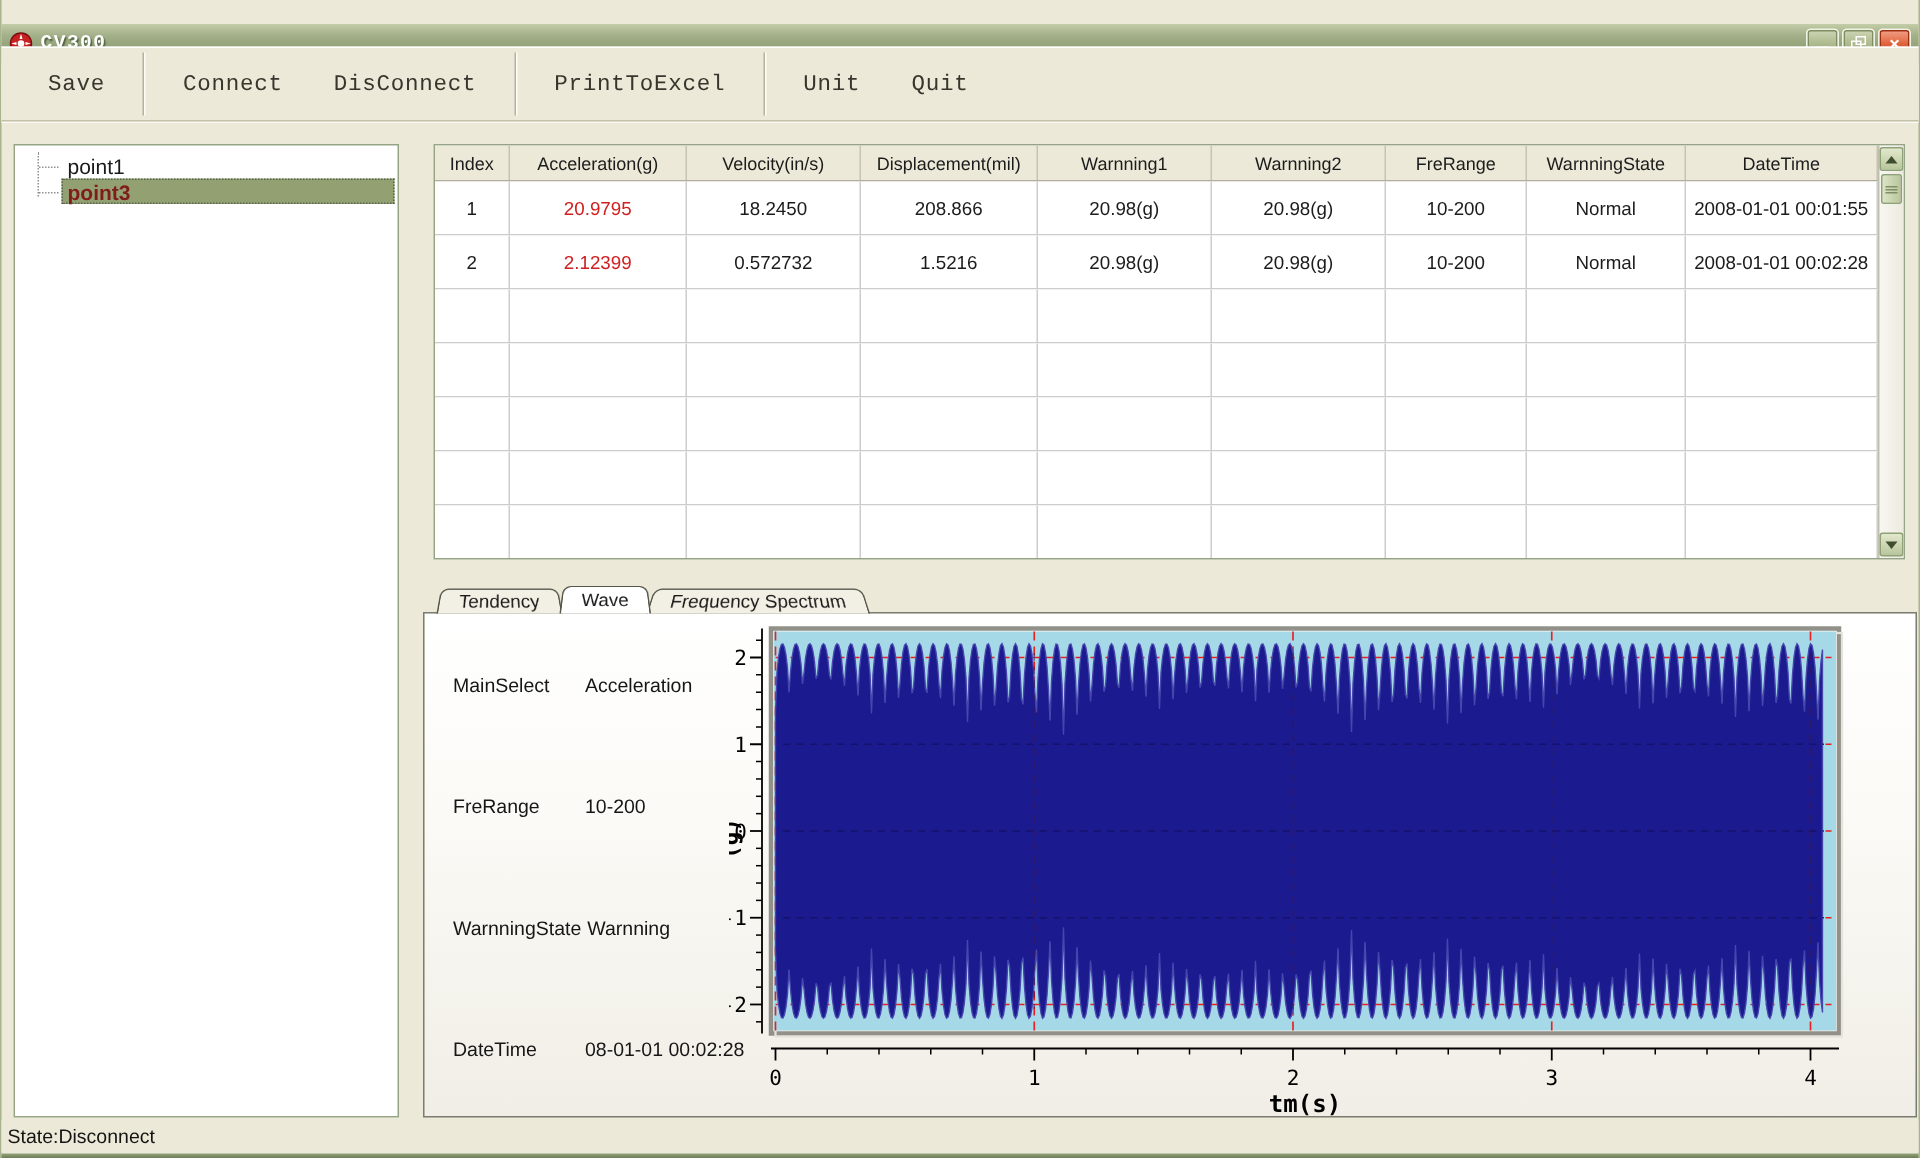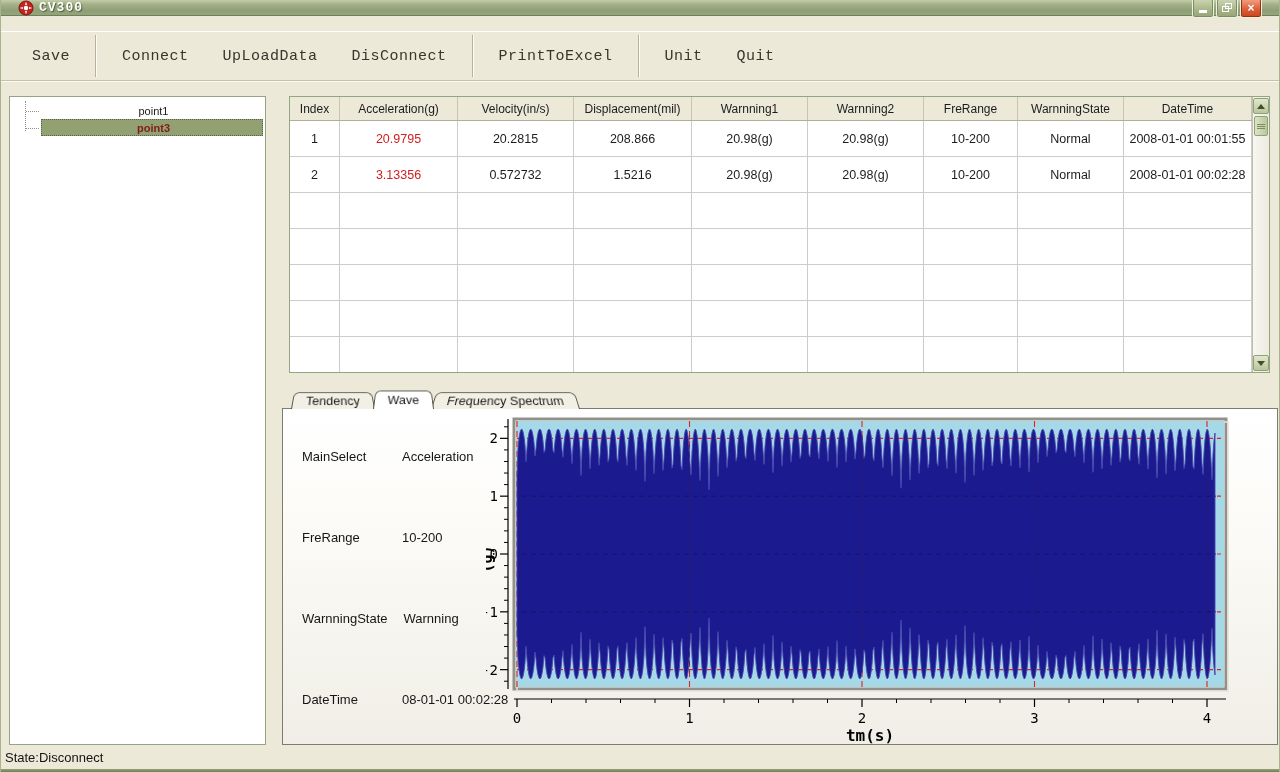"CV300" .titlebar { height: 16px -> 26px; padding: 0 17px -> 0 5px; top: 0 -> 16px }
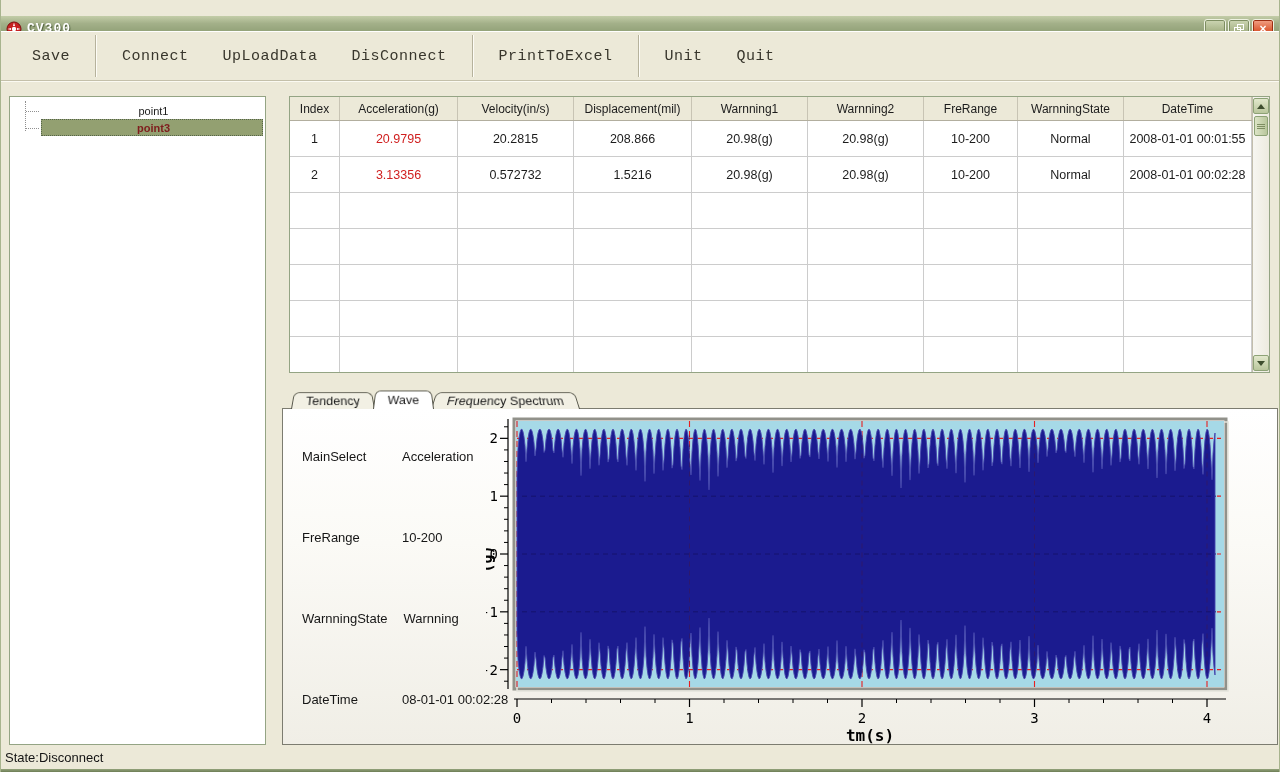"UpLoadData" button.tb-btn { html: <button>UpLoadData</button> -> none }
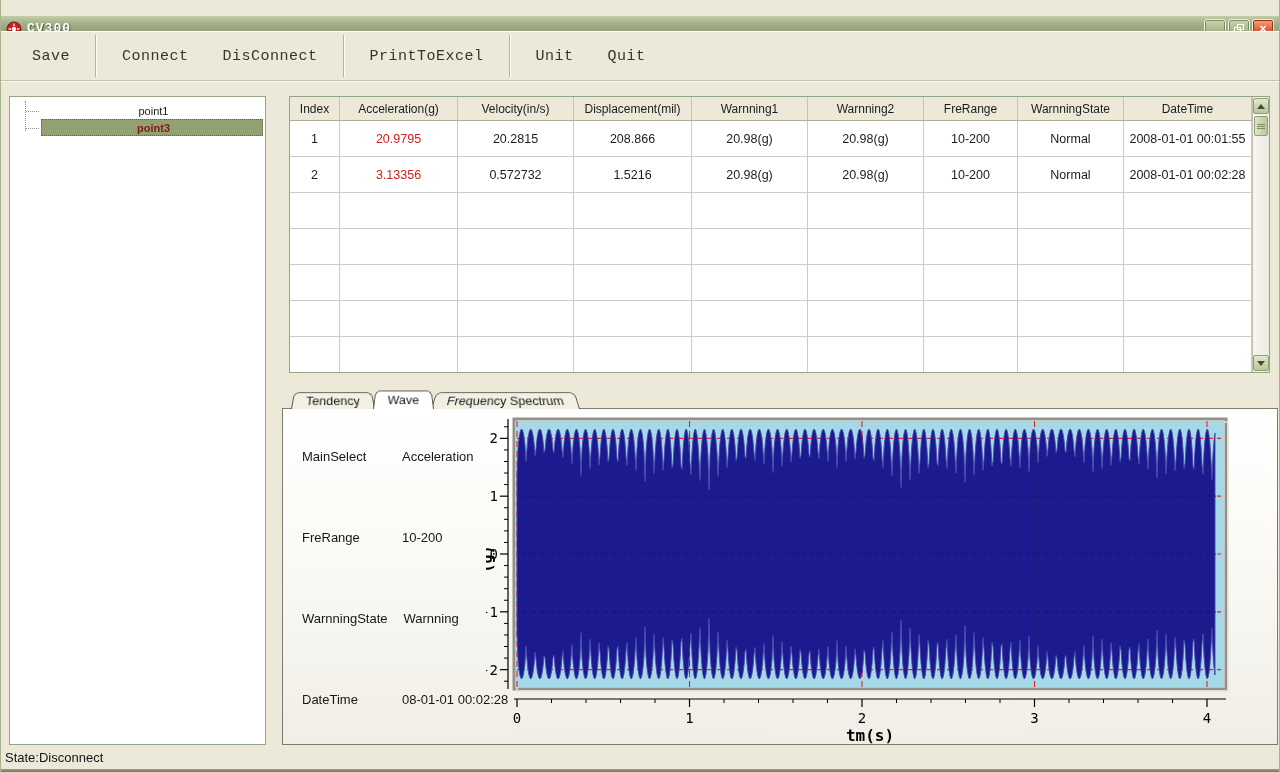"point1" .tree-item { font-size: 11px -> 14px; text-align: center -> none }
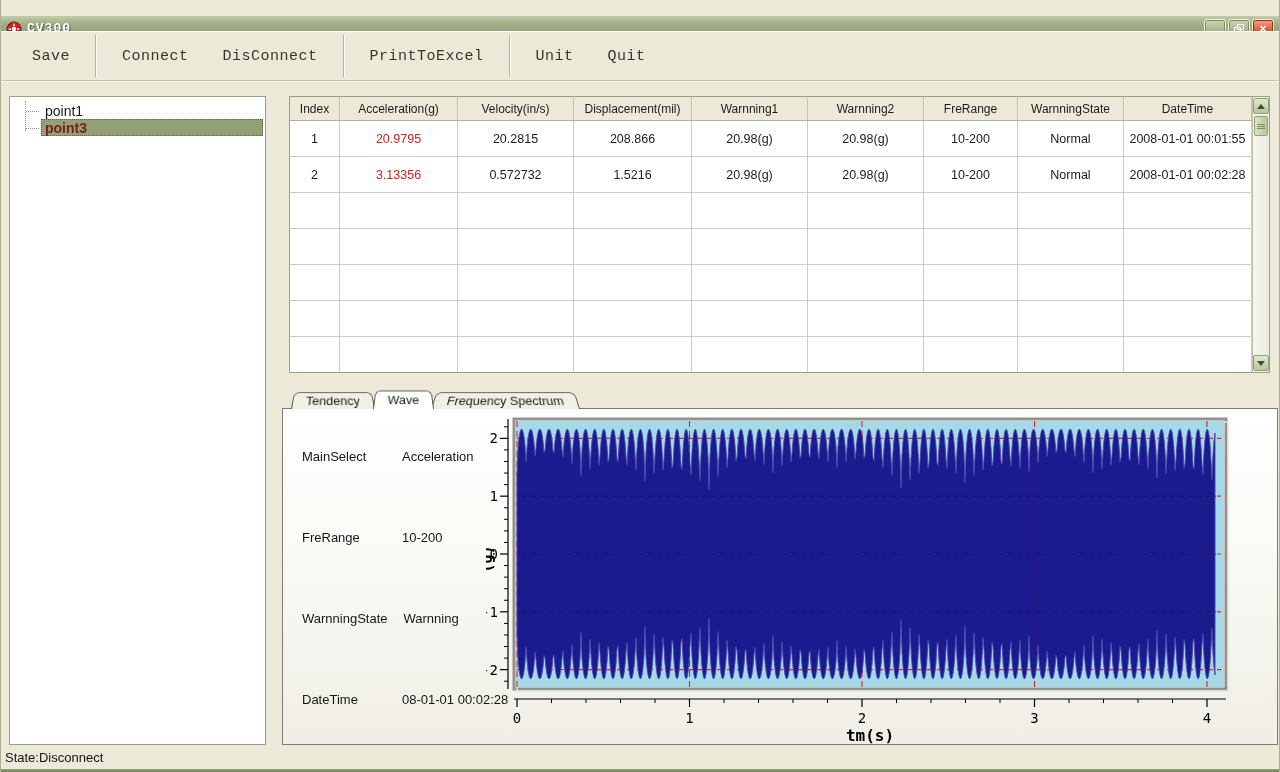"20.2815" div.td { text: 20.2815 -> 18.2450 }
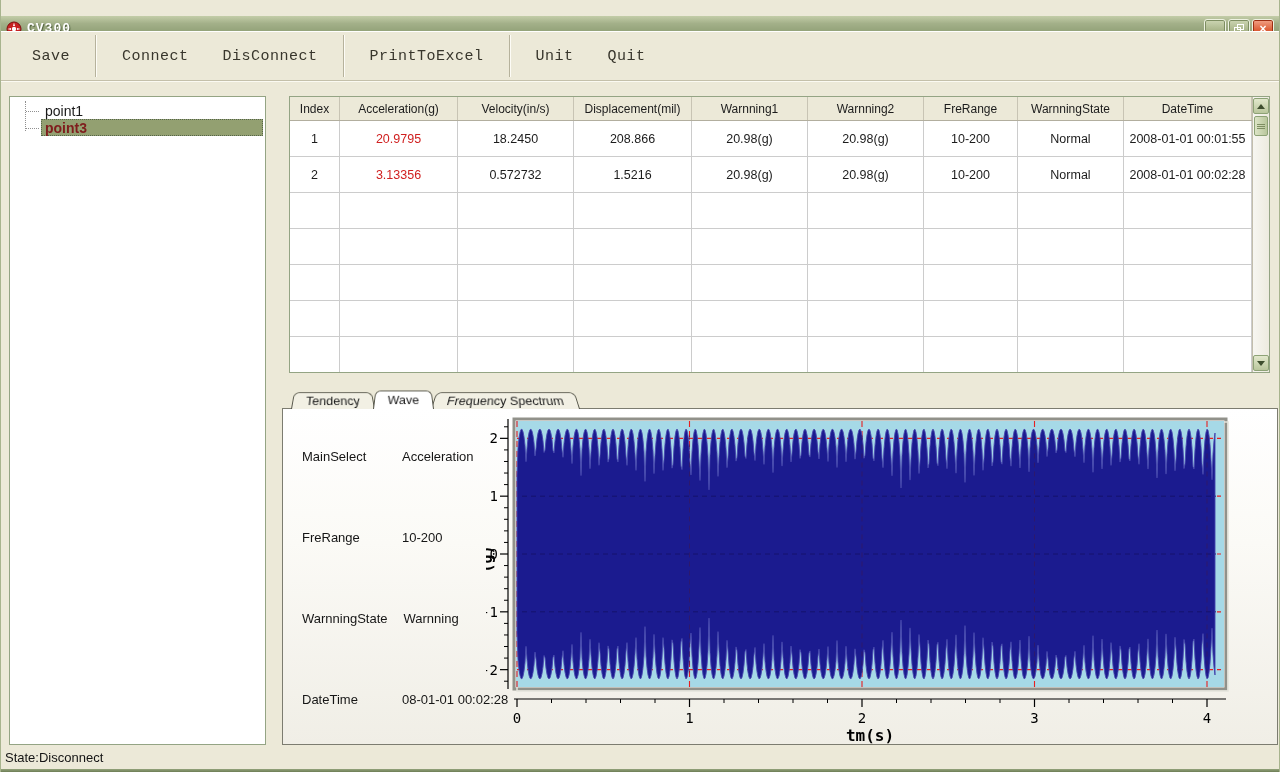"3.13356" div.td { text: 3.13356 -> 2.12399 }
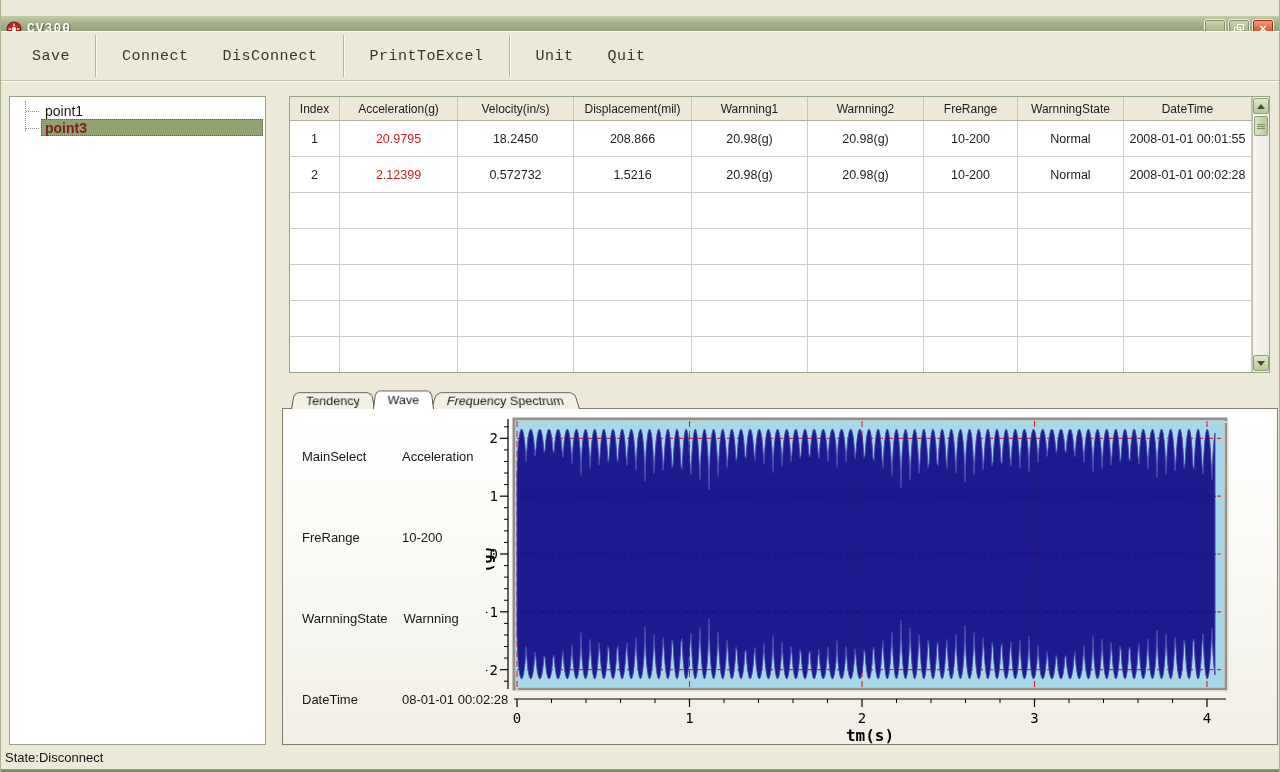"MainSelect" .info-row { gap: 16px -> 4px }
